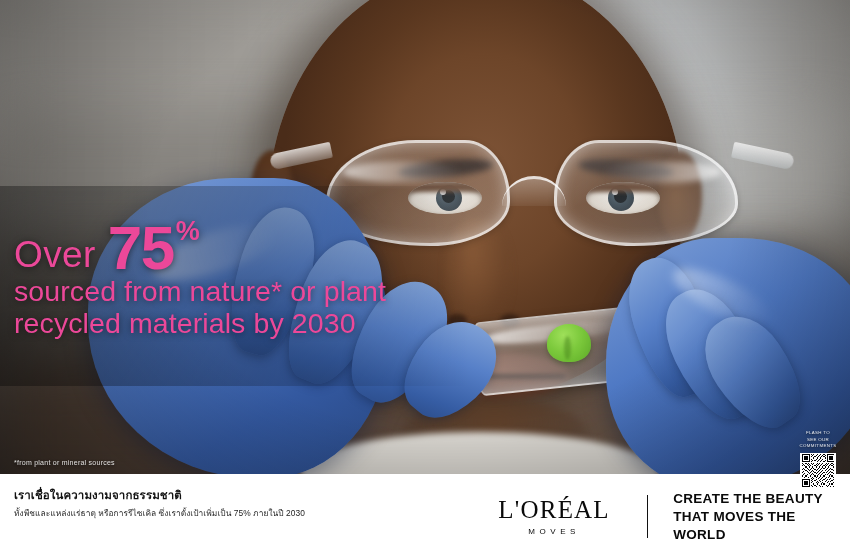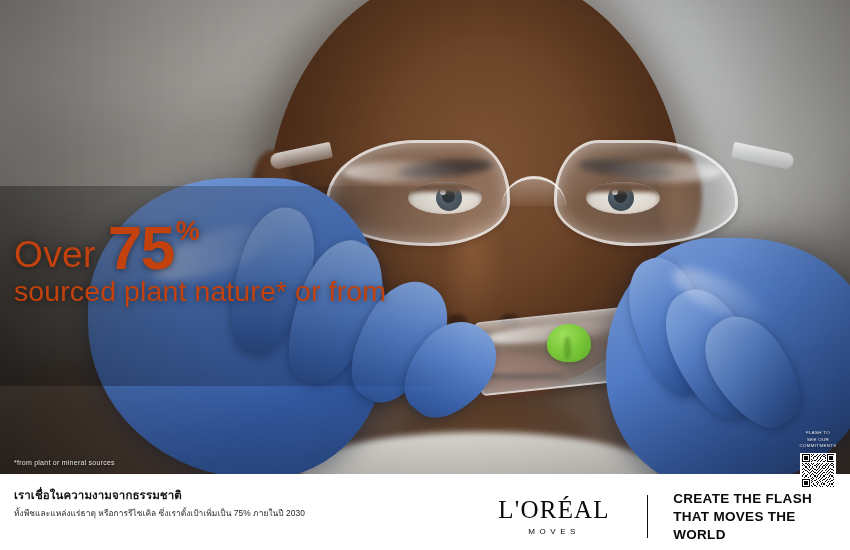"Over" .headline { color: #c2410c -> #ec4899 }
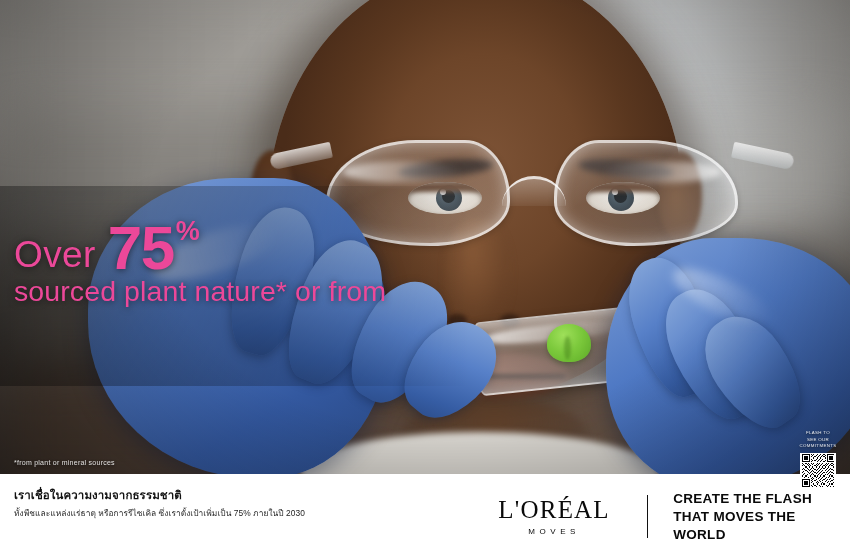"sourced plant nature* or from" div.hl-line { text: plant nature* or from -> from nature* or plant }
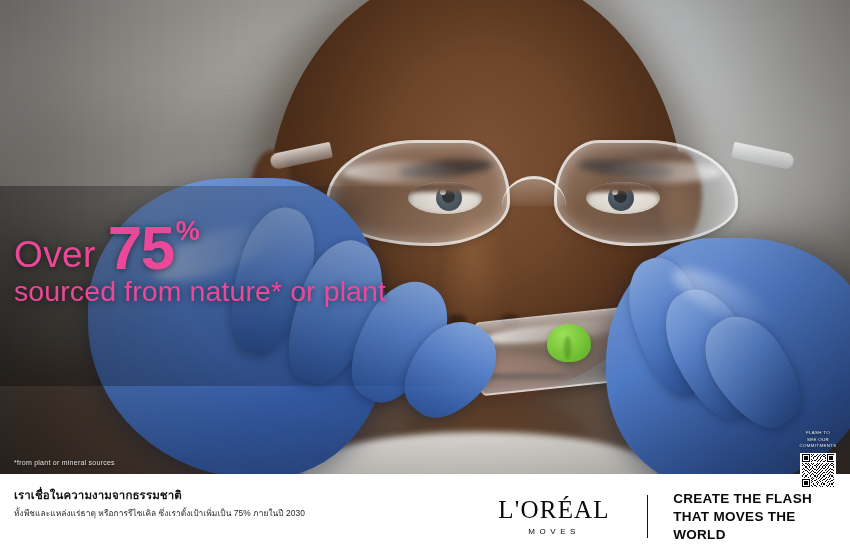"recycled materials by 2030" div.hl-line { html: none -> <div>recycled materials by 2030</div> }
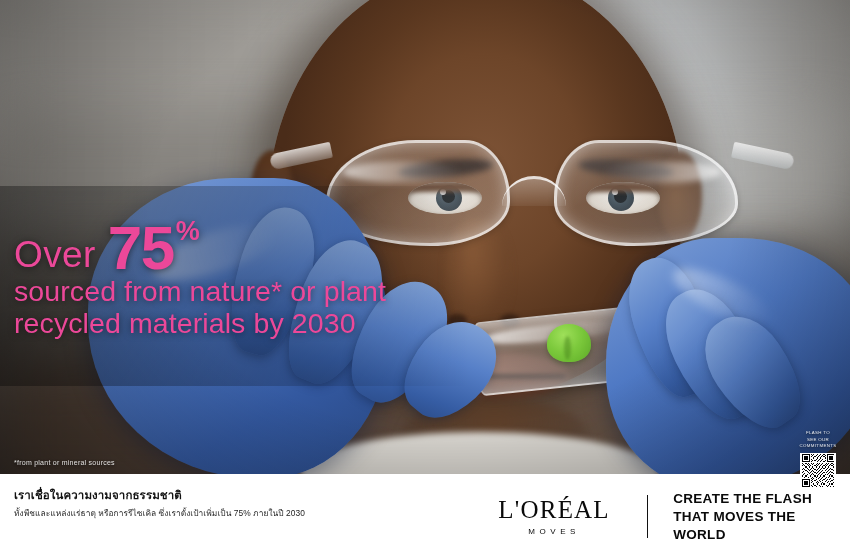"CREATE THE FLASH" div { text: FLASH -> BEAUTY }
